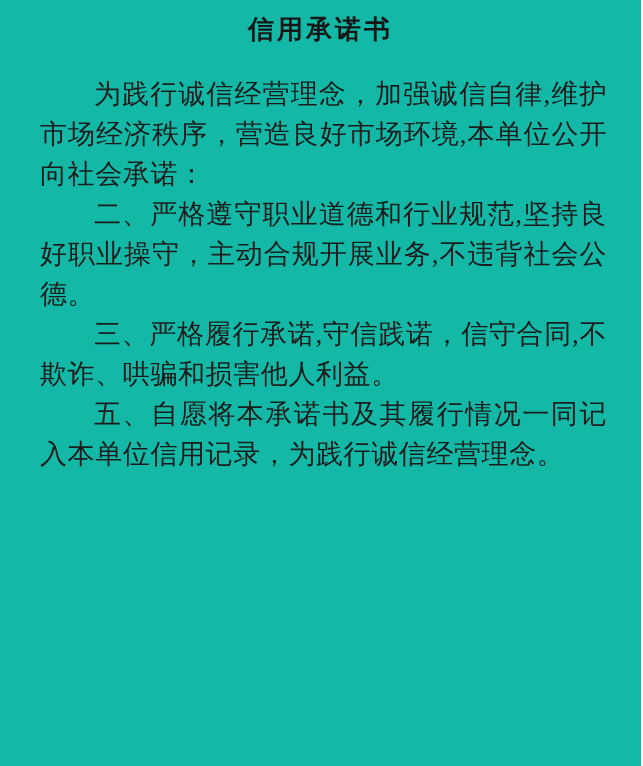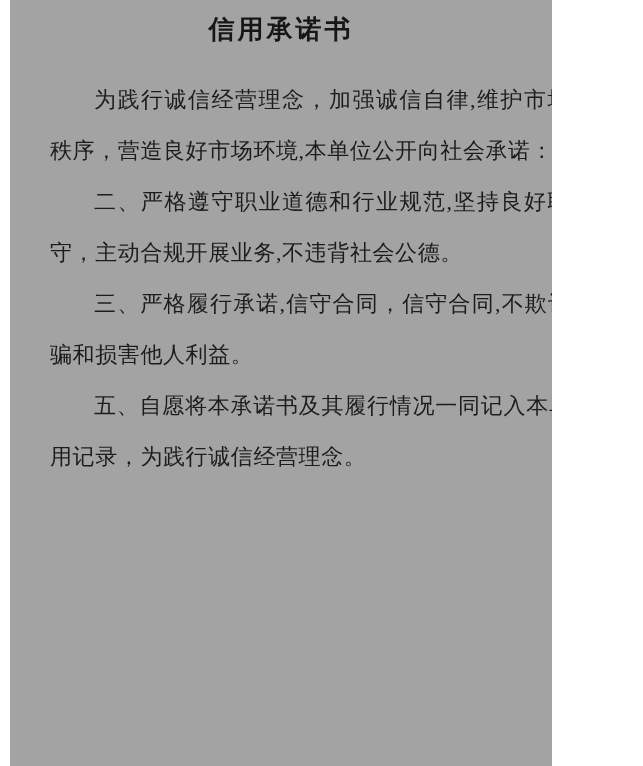"信用承诺书" .page { background: #a3a3a3 -> #14b8a6; margin-left: 10px -> none; width: 542px -> 641px }
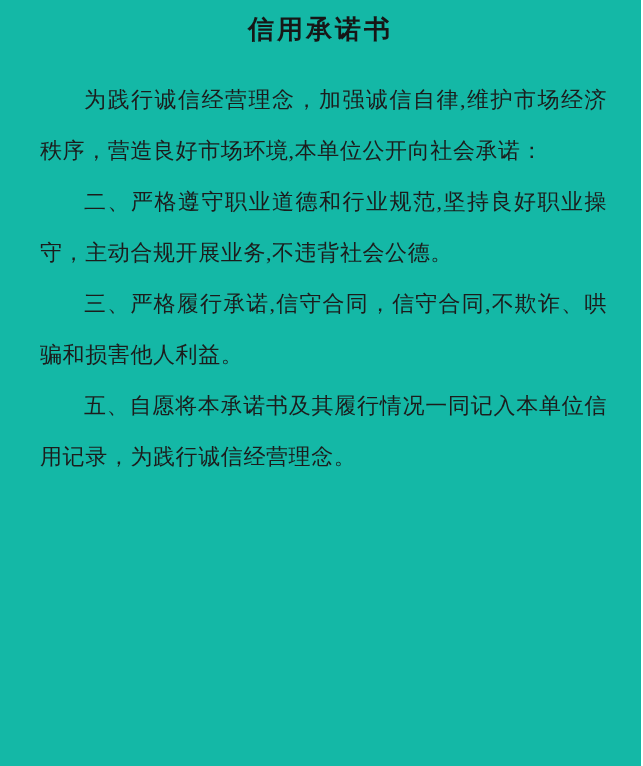"为践行诚信经营理念，加强诚信自律,维护市场经济秩序，营造良好市场环境,本单位公开" .body-text p { font-size: 22px -> 27px; line-height: 51px -> 40px }
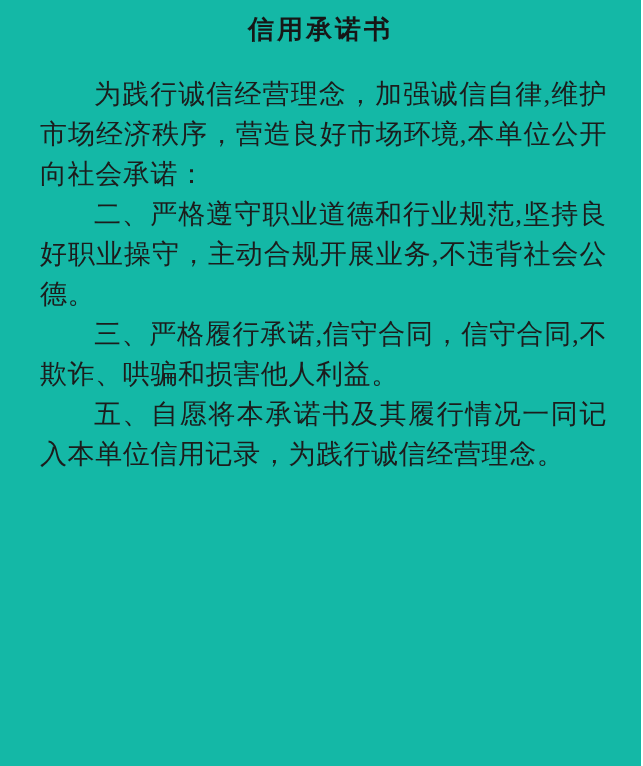"三、严格履行承诺,信守合同，信守合同,不欺诈、哄骗和损害他人利益。" p { text: ,信守合同 -> ,守信践诺 }
